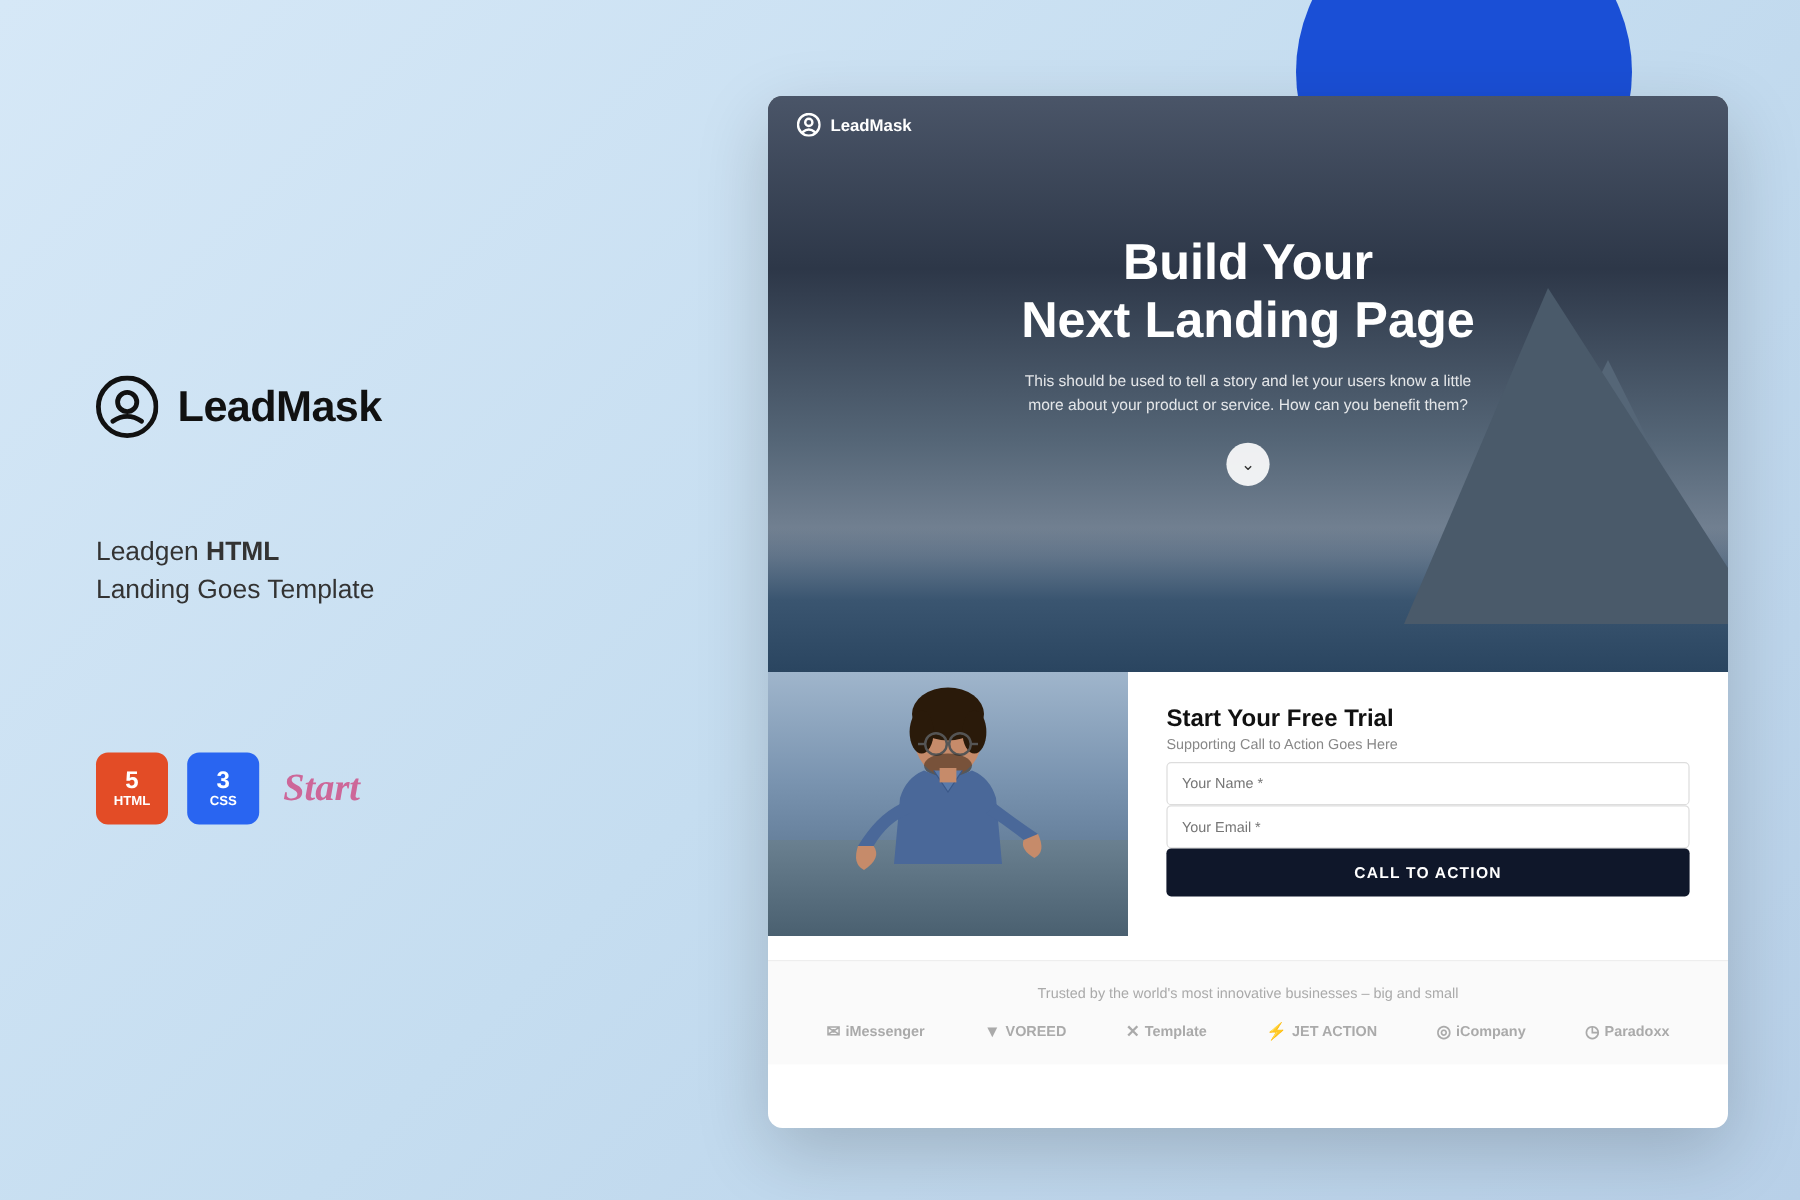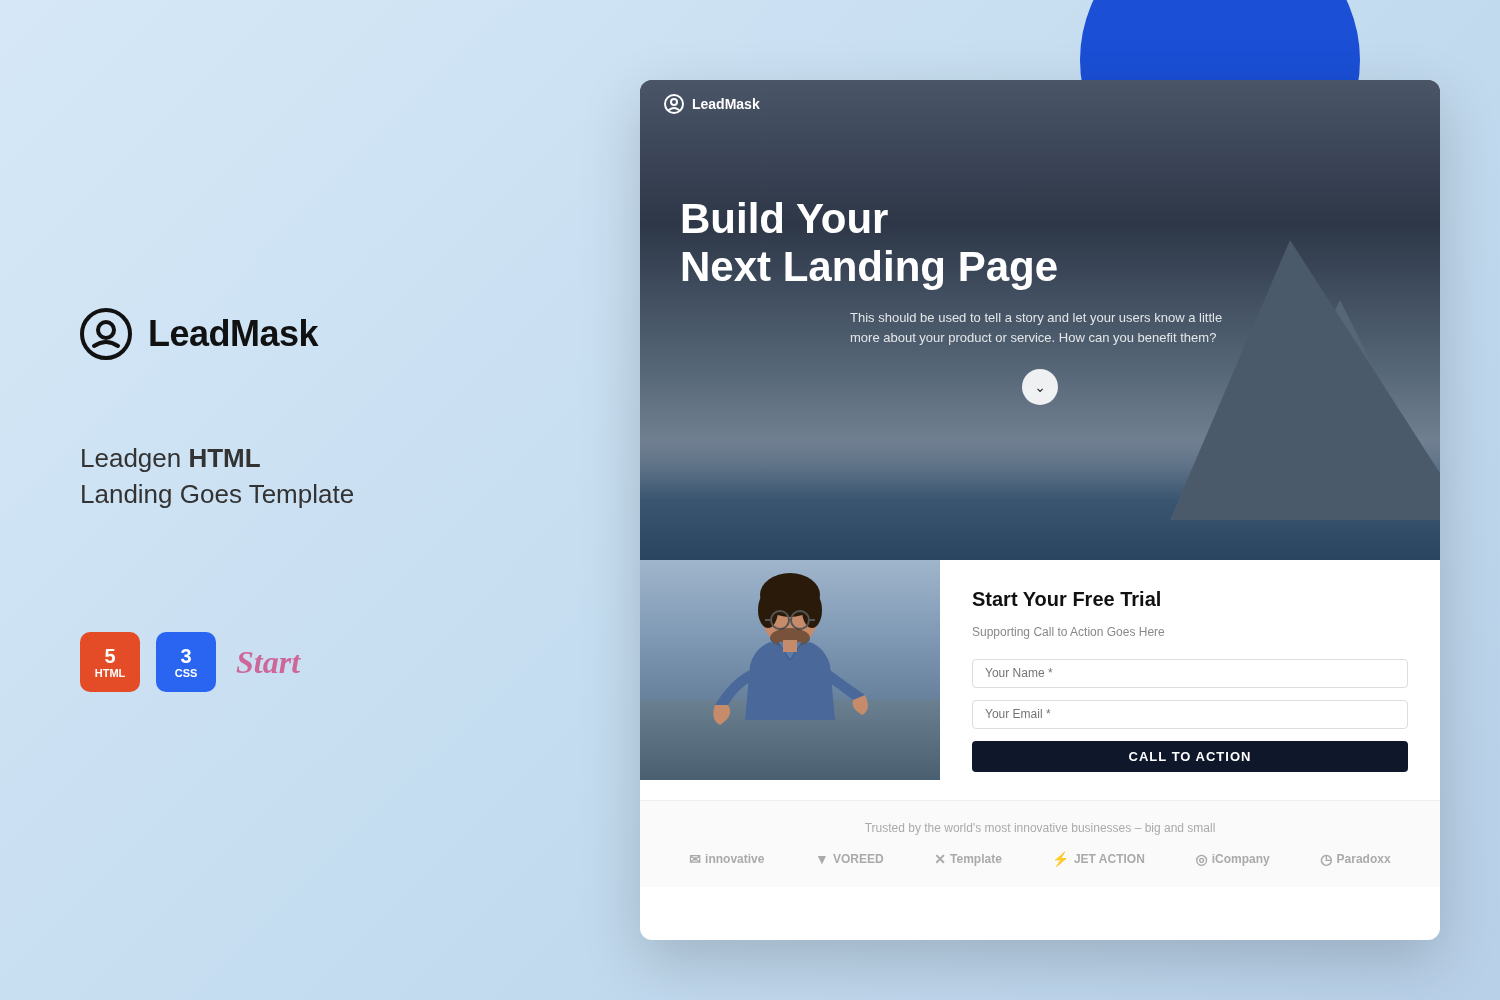"Build Your" .hero-content { text-align: none -> center }
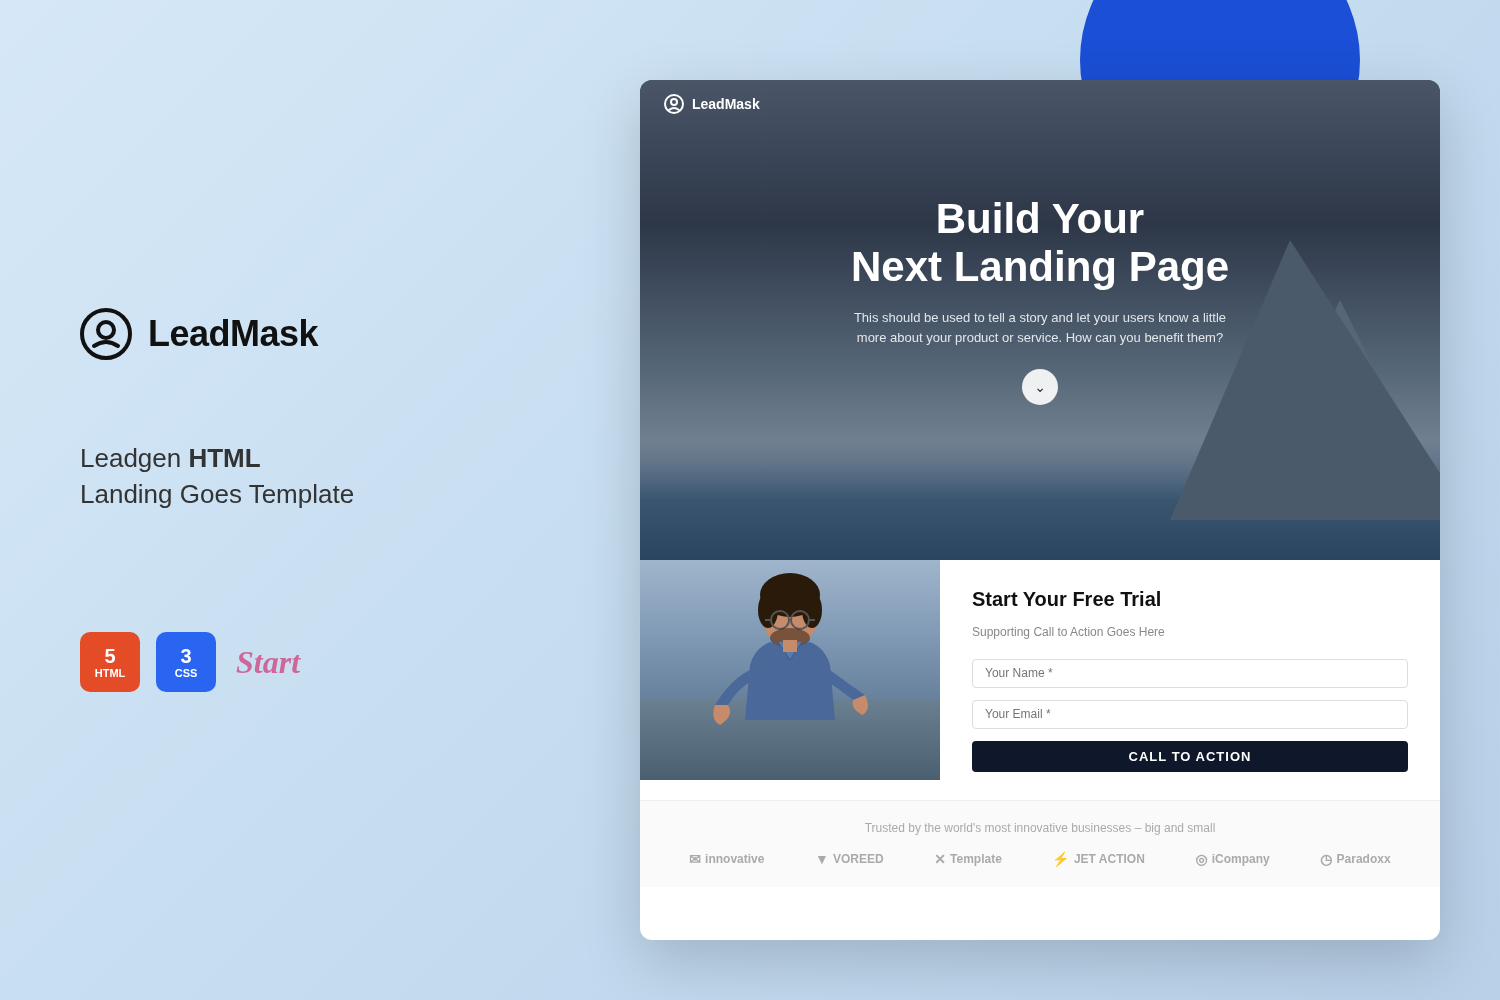"Leadgen HTML" .tagline { font-size: 26px -> 22px }
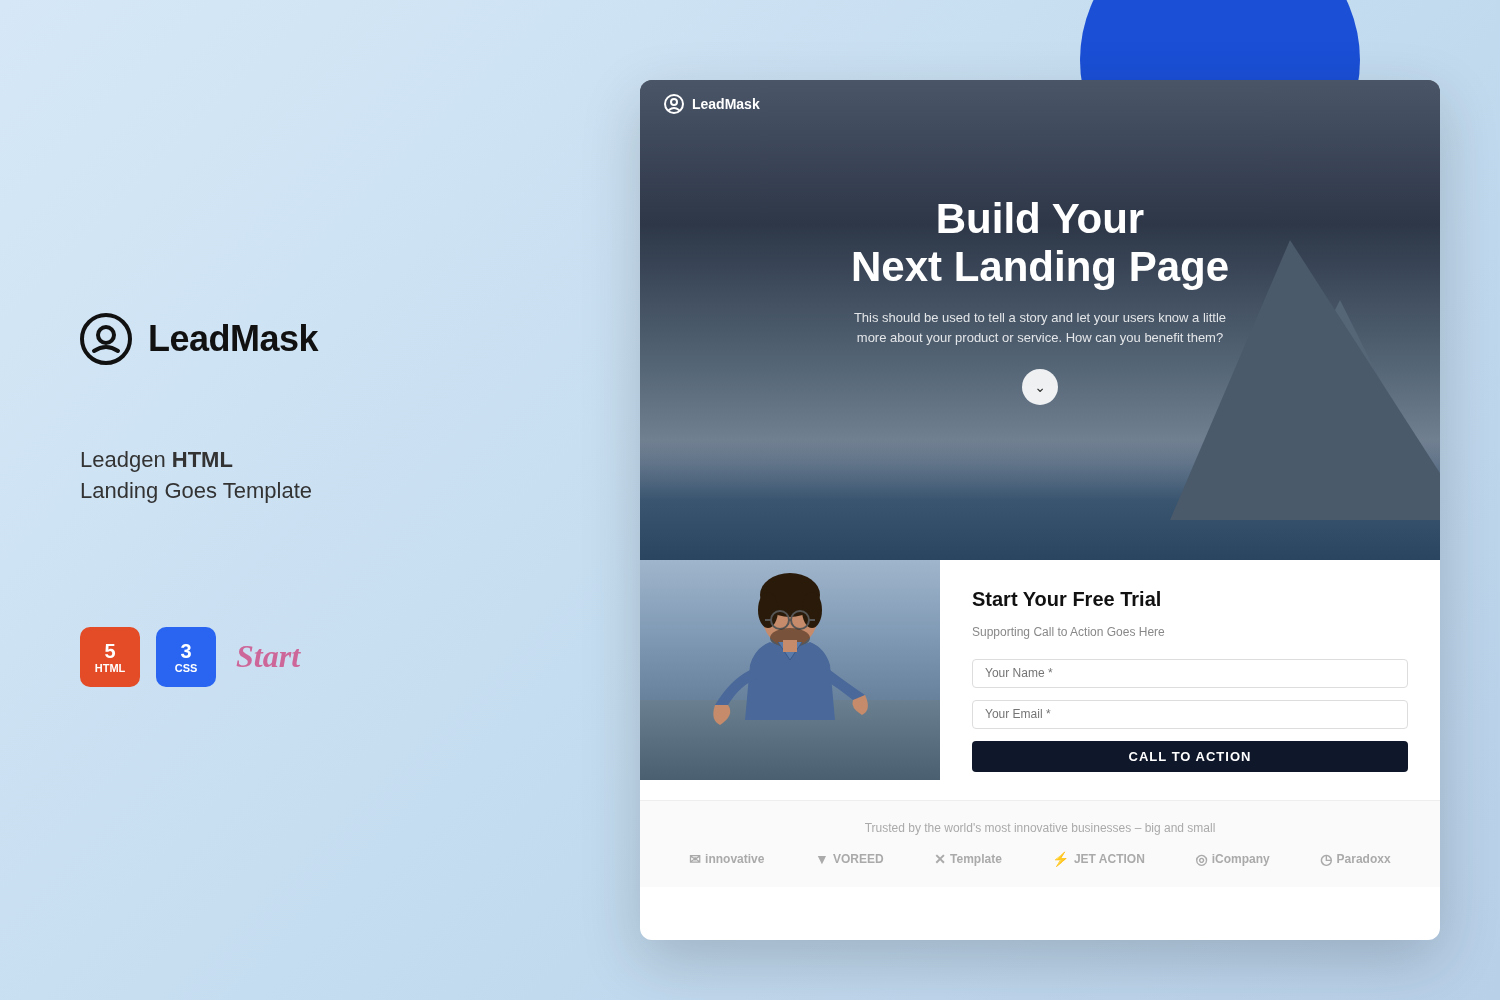"Start Your Free Trial" .preview-form { gap: 12px -> none }
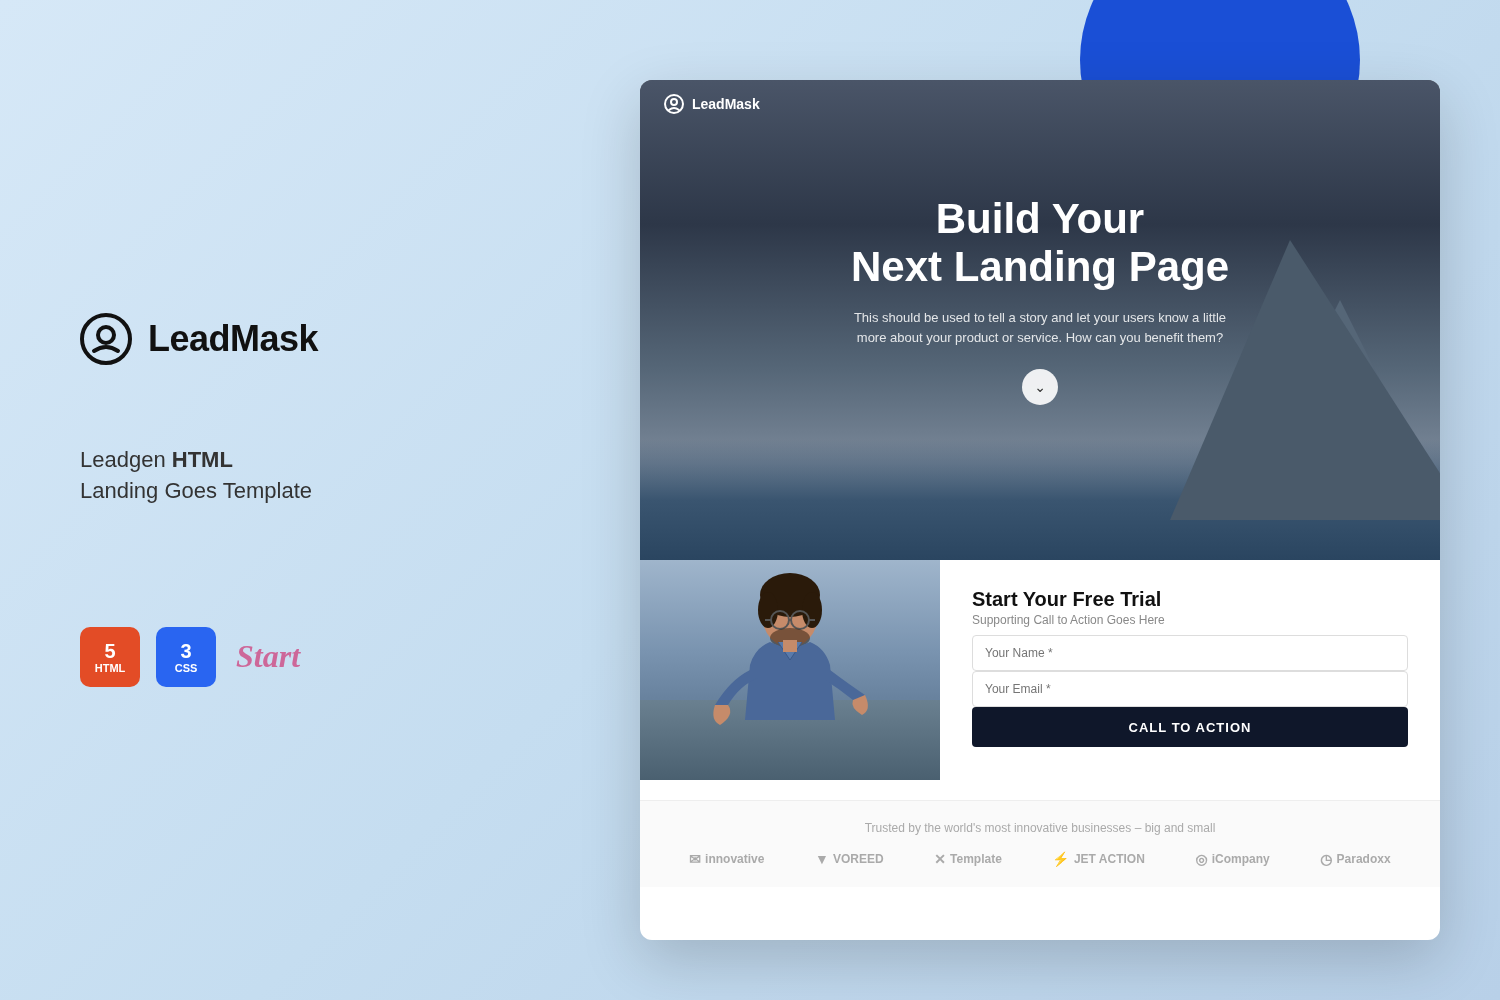"innovative" span { text: innovative -> iMessenger }
